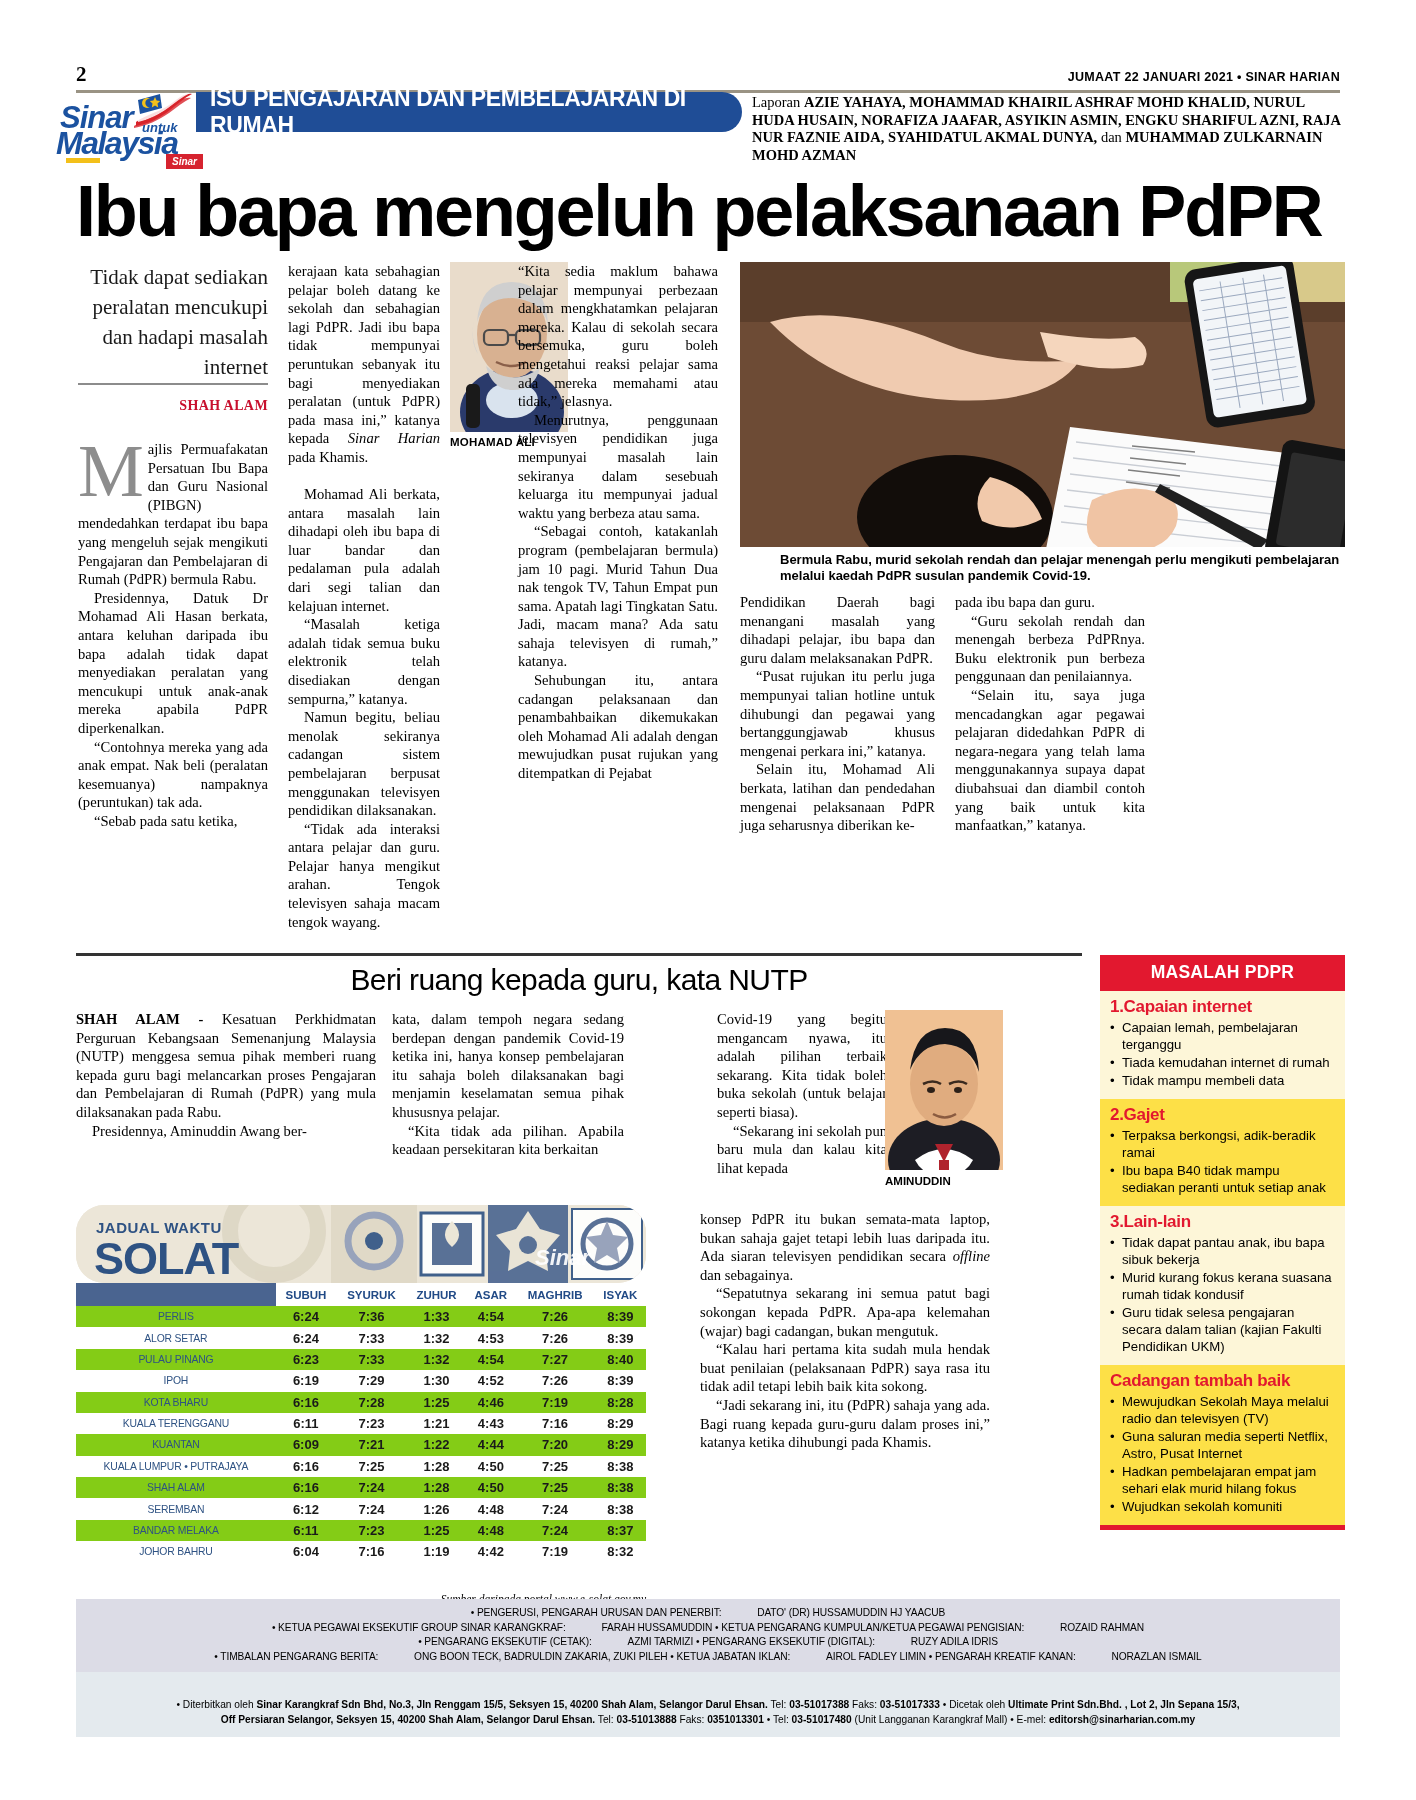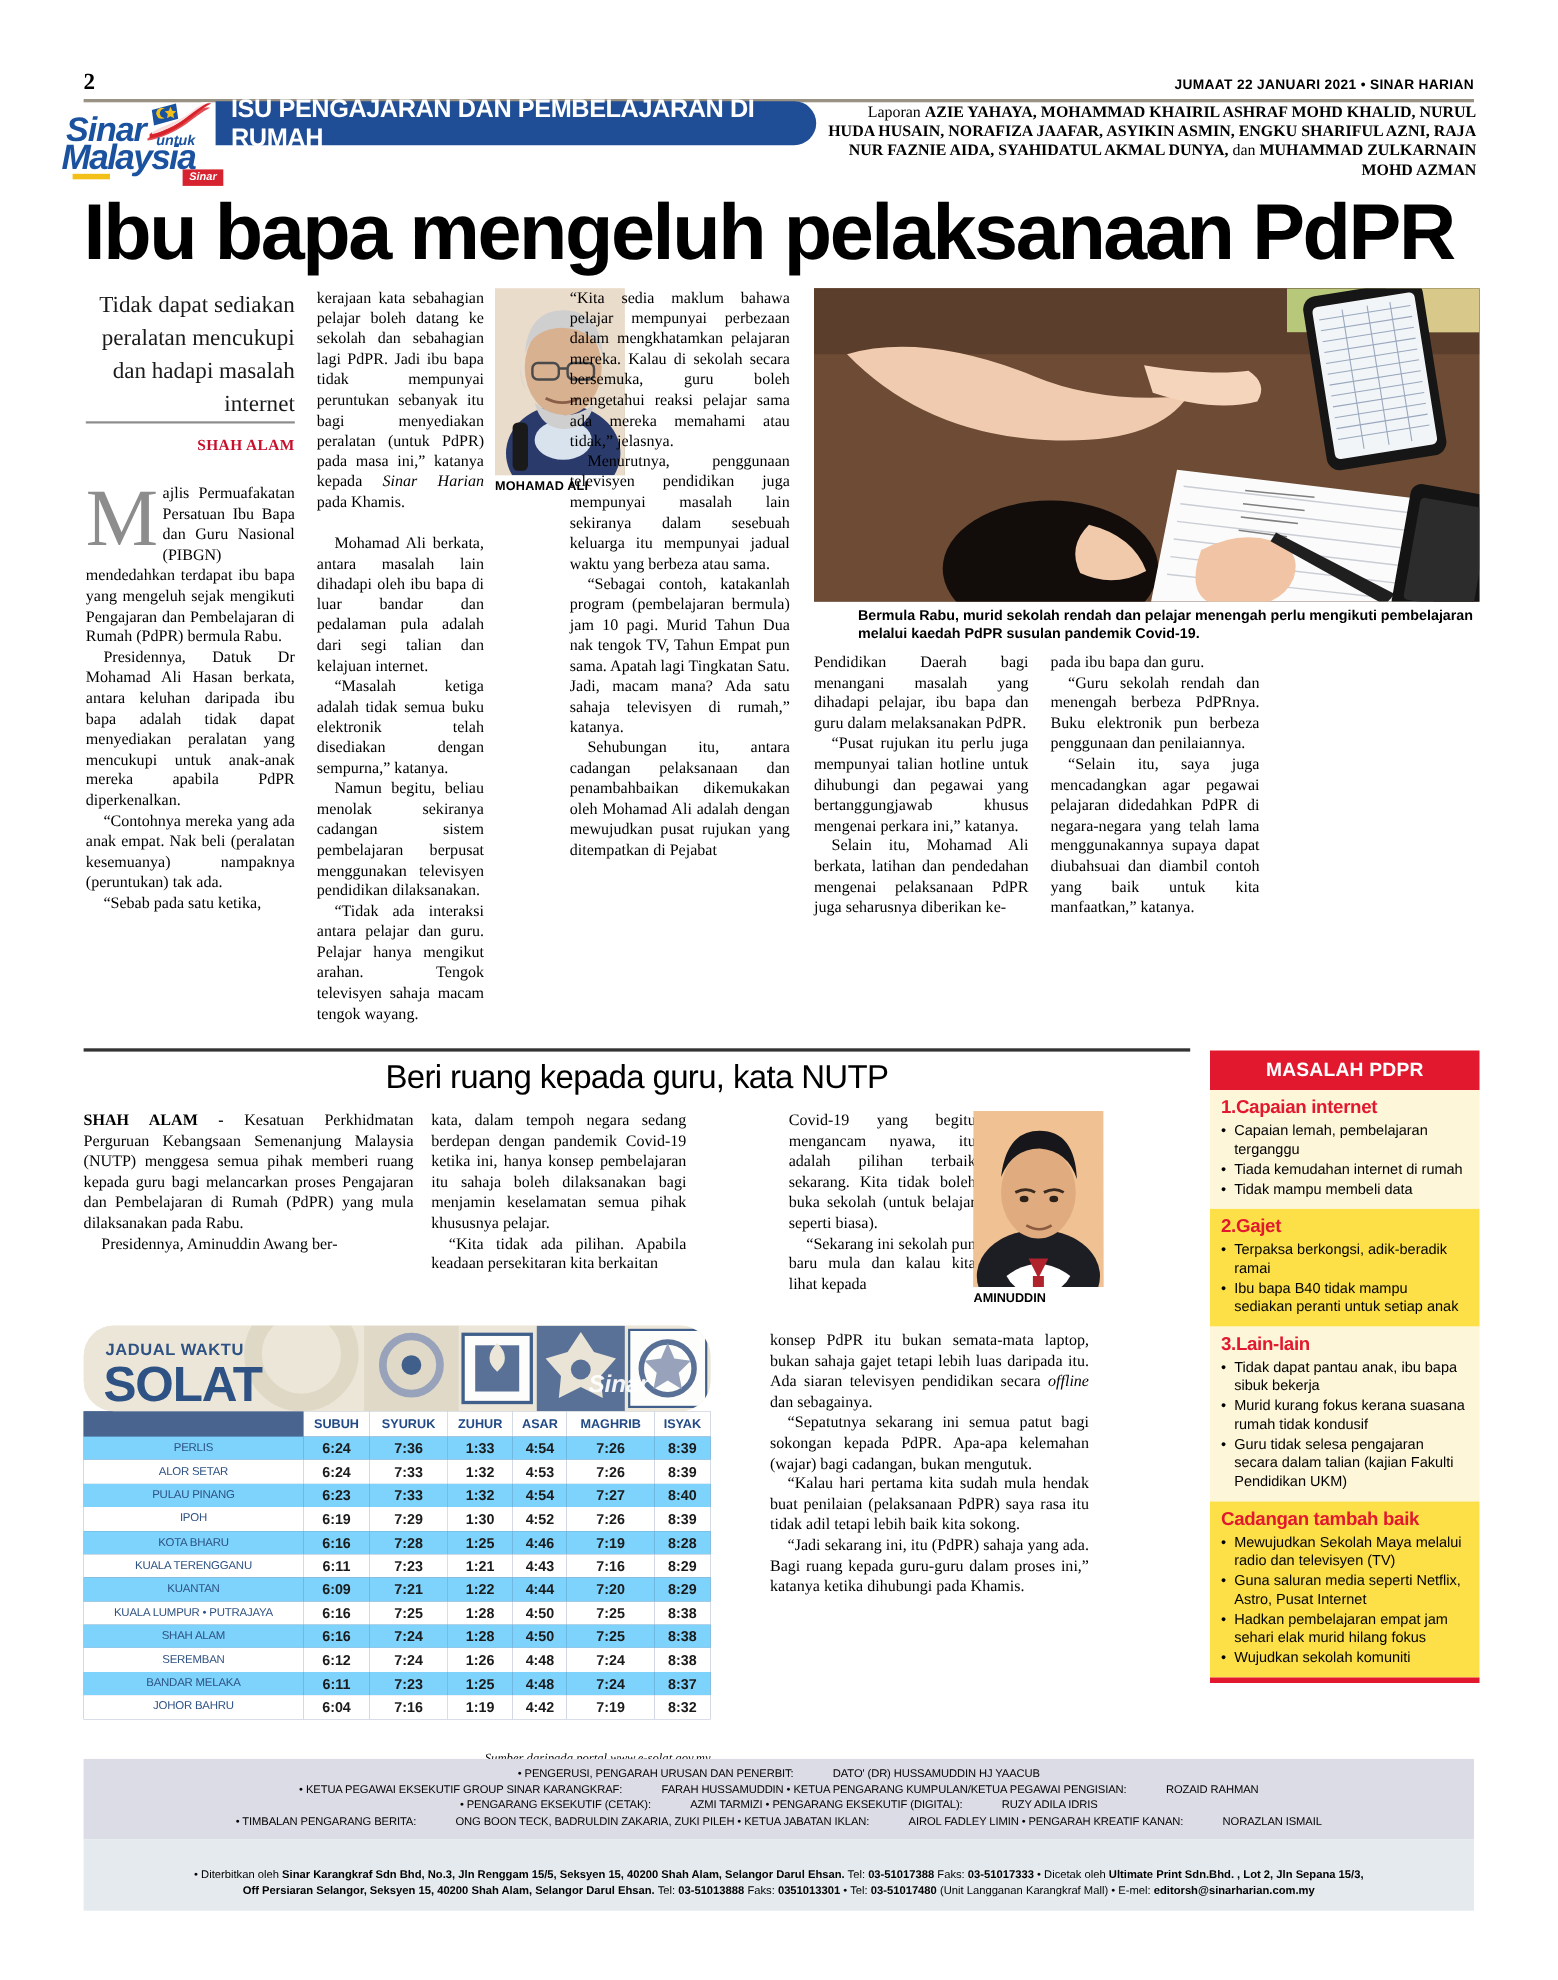"Laporan AZIE YAHAYA, MOHAMMAD KHAIRIL" .byline { text-align: right -> none }
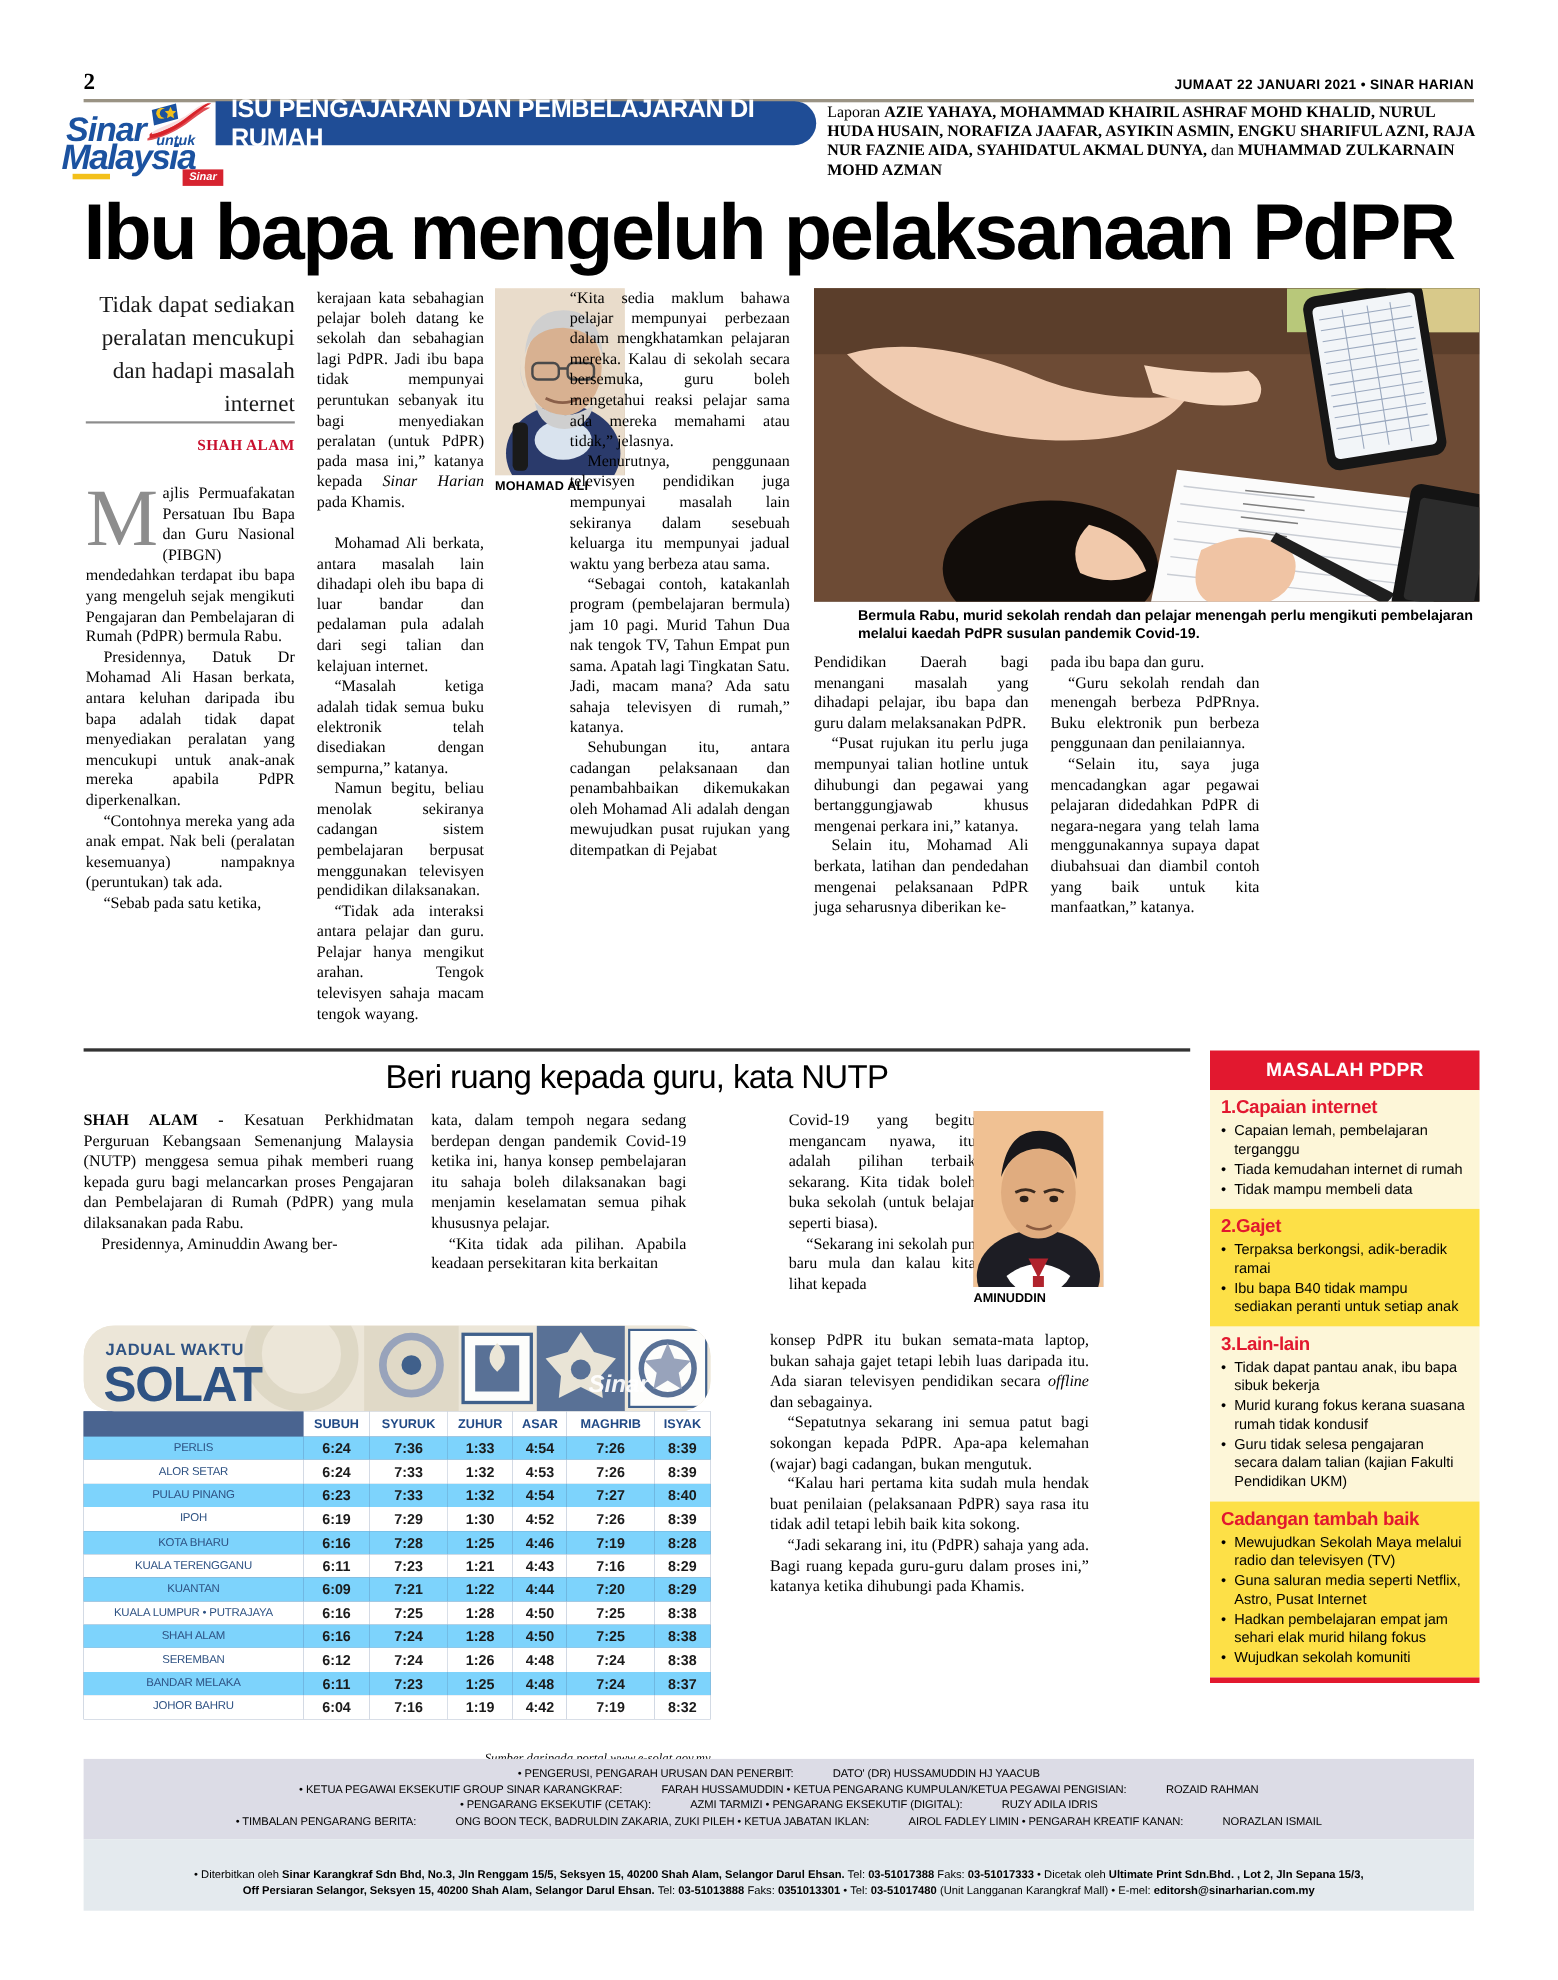"PERLIS" .r-even td { background: #7dd3fc -> #84cc16 }
